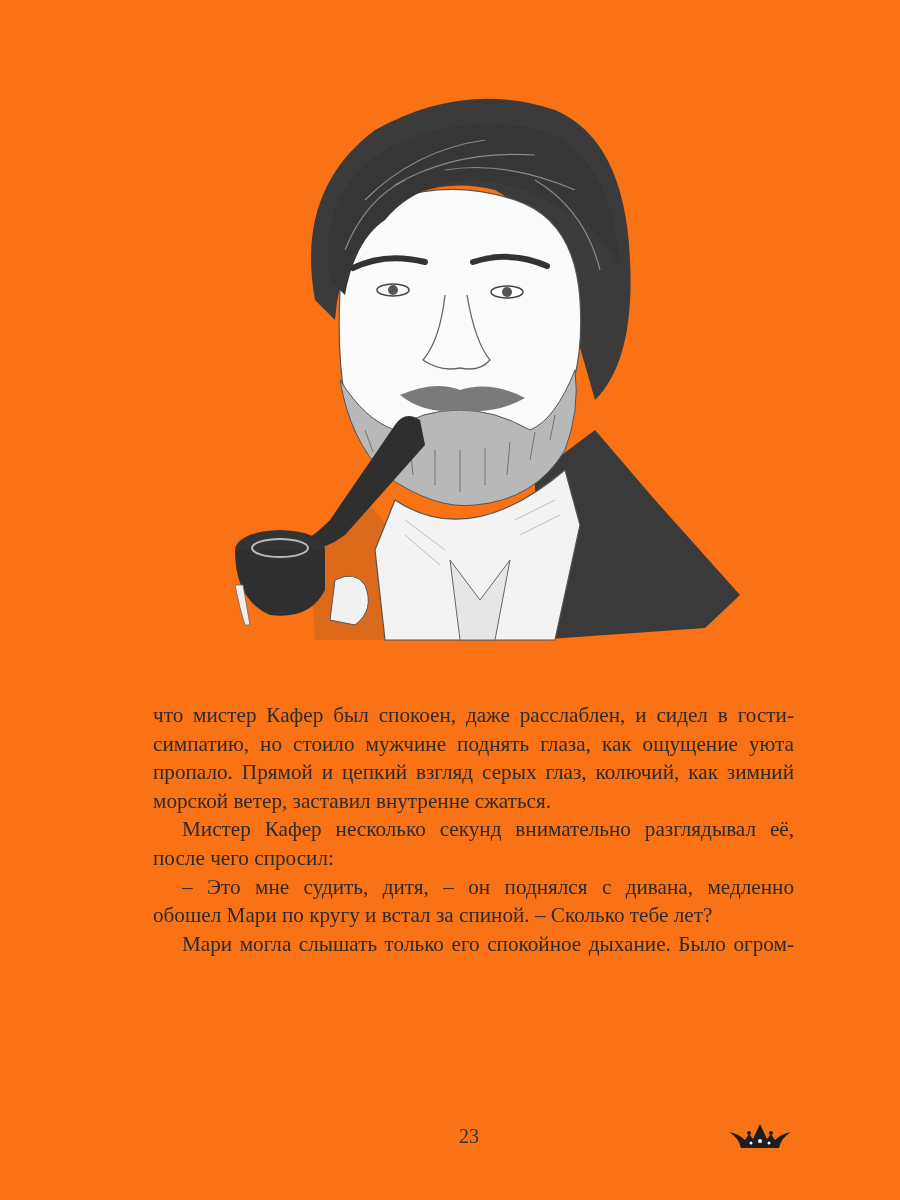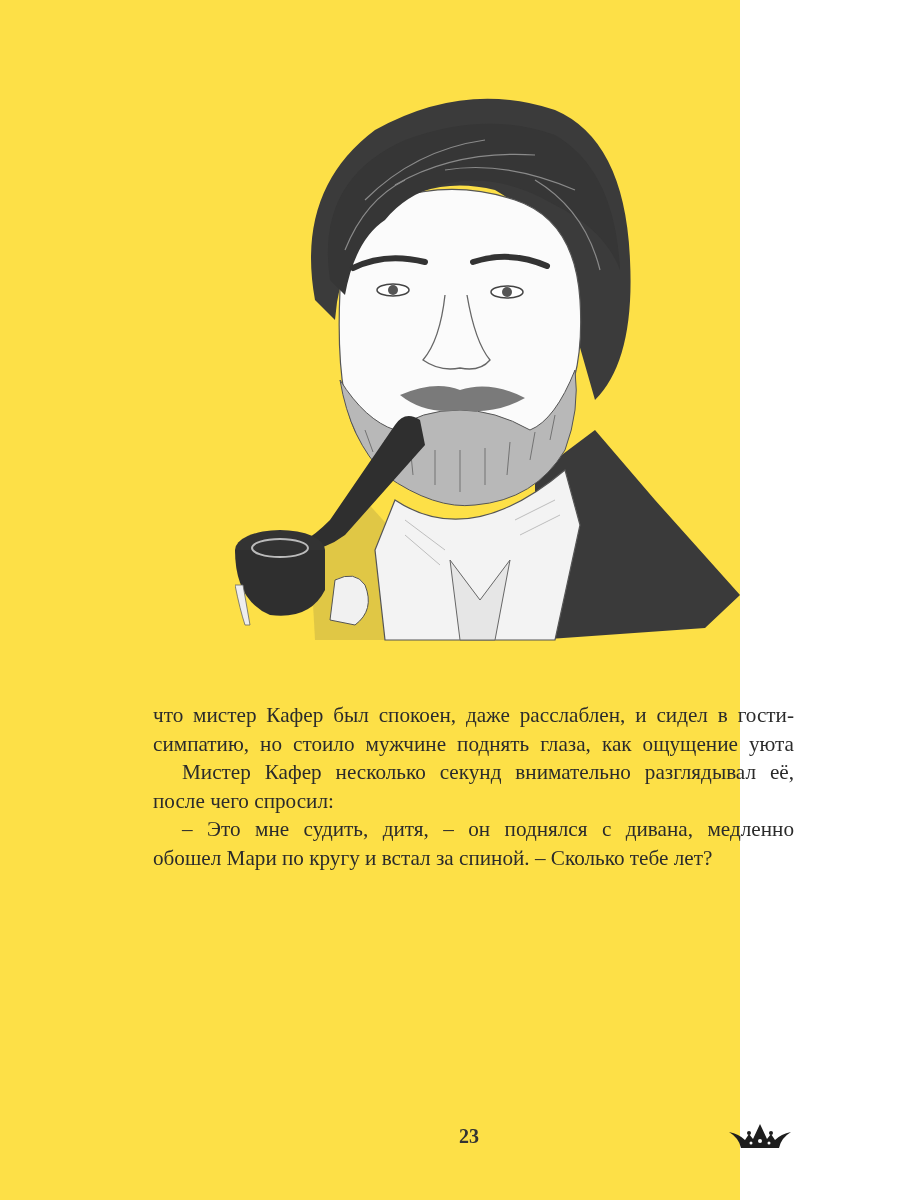"что мистер Кафер был спокоен," .page { background: #fde047 -> #f97316; width: 740px -> 900px }
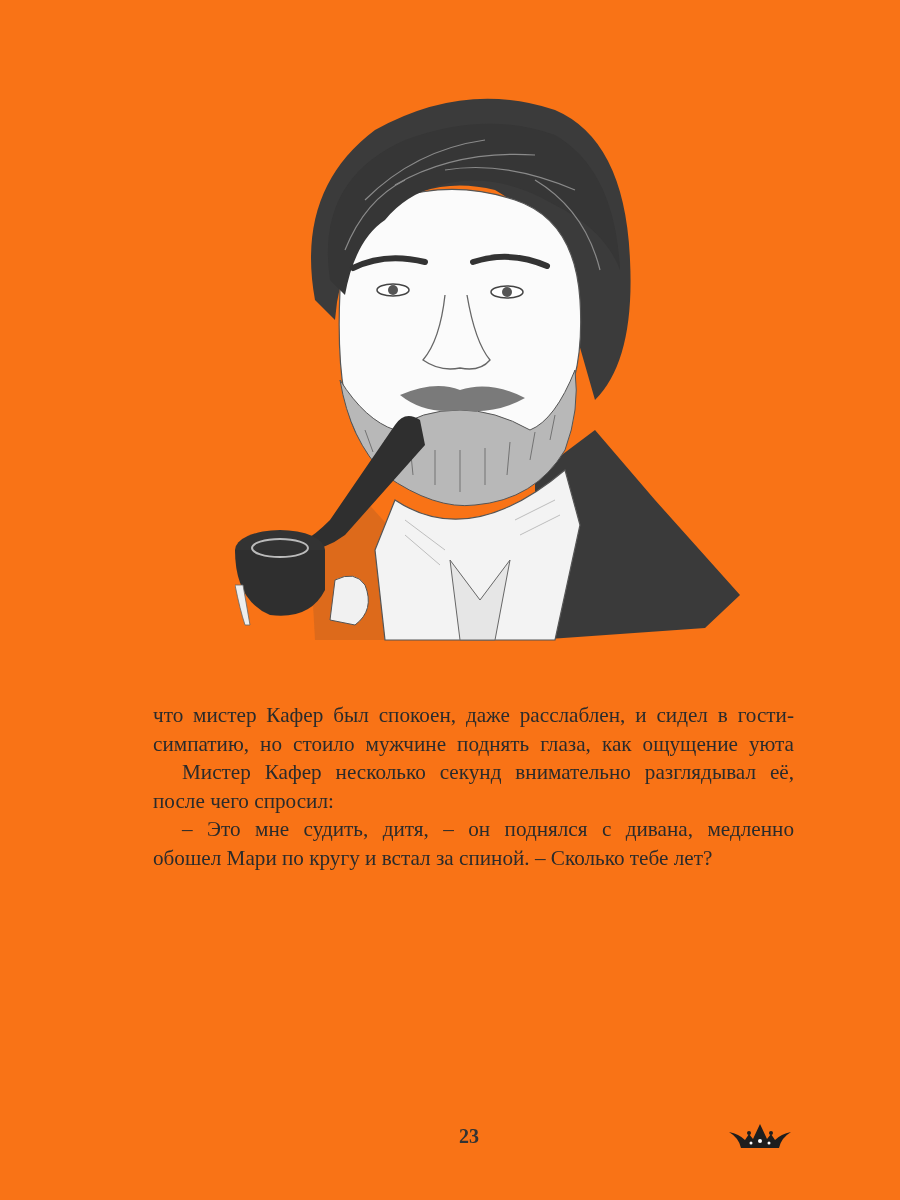"пропало. Прямой и цепкий взгляд" span.line { html: none -> <span>пропало. Прямой и цепкий взгляд серых глаз, колючий, как зимний</span> }
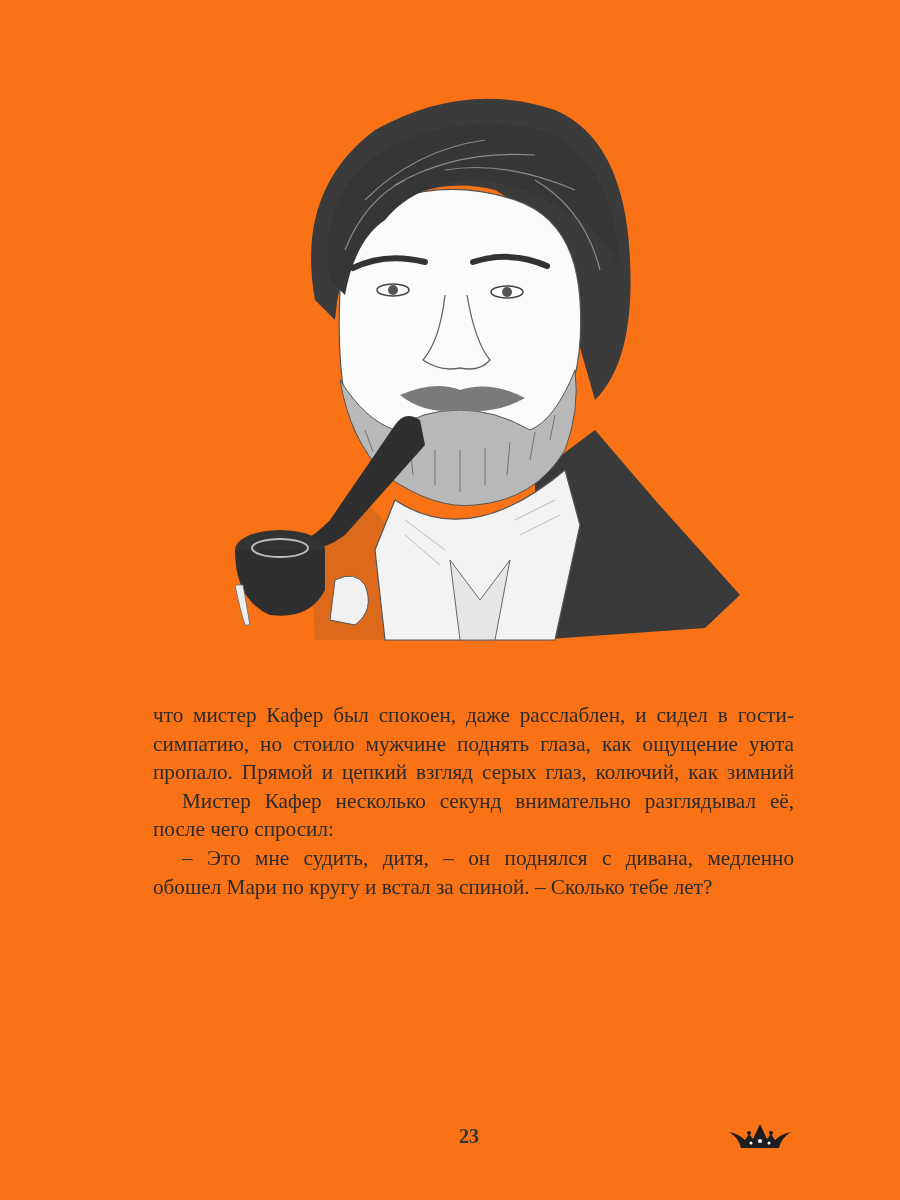"морской ветер, заставил внутренне" span.line { html: none -> <span>морской ветер, заставил внутренне сжаться.</span> }
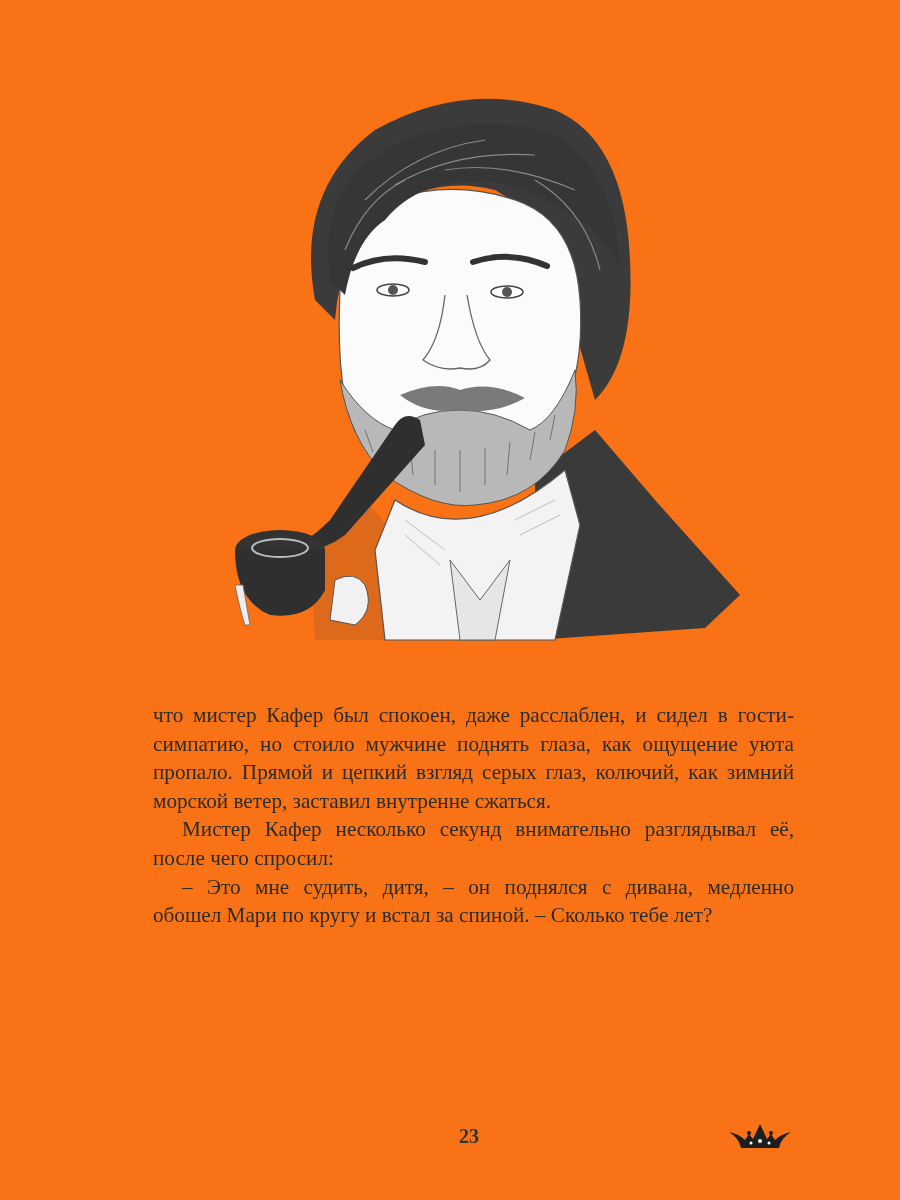"Мари могла слышать только его" span.line { html: none -> <span>Мари могла слышать только его спокойное дыхание. Было огром-</span> }
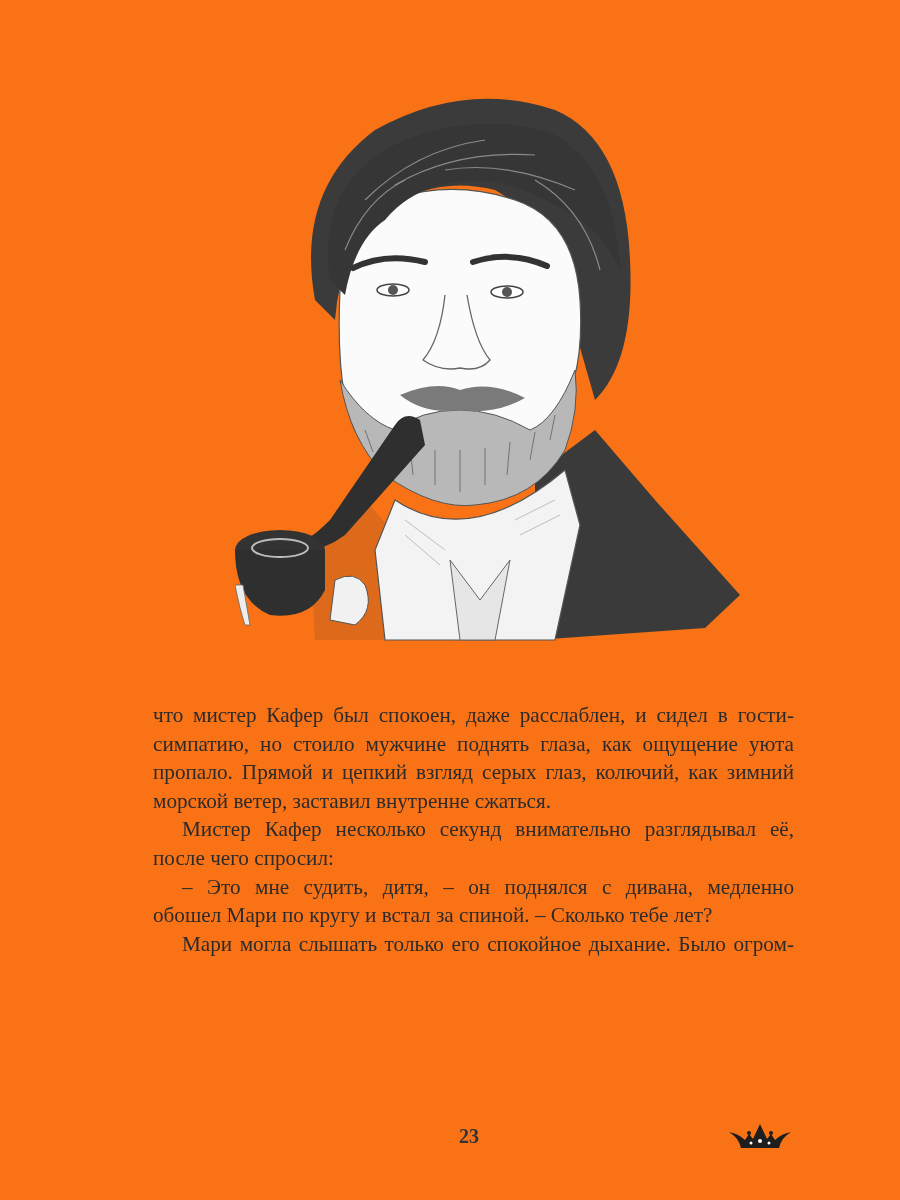"23" .folio { font-weight: bold -> none }
